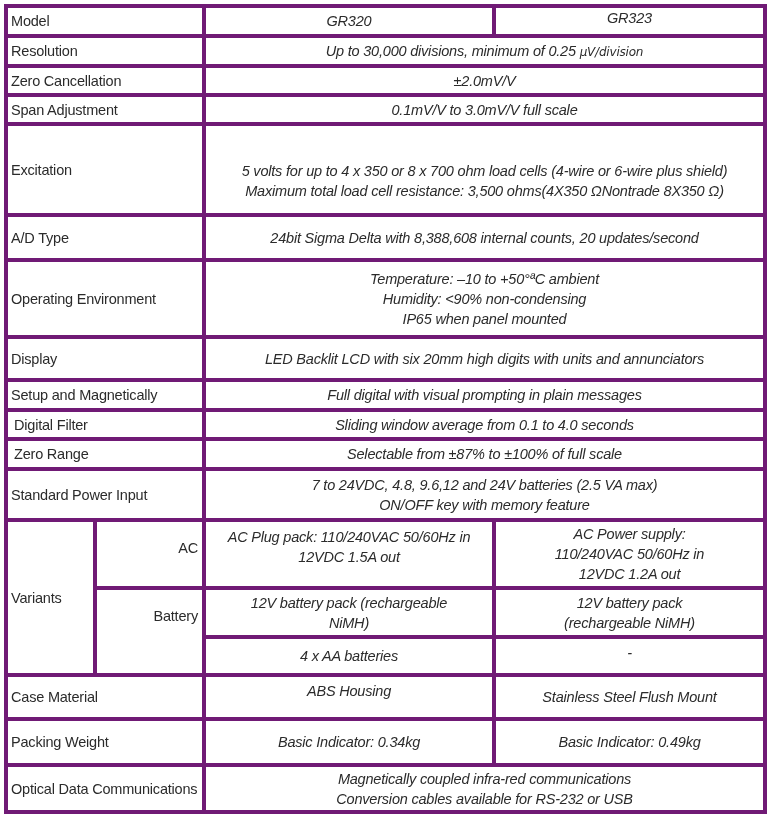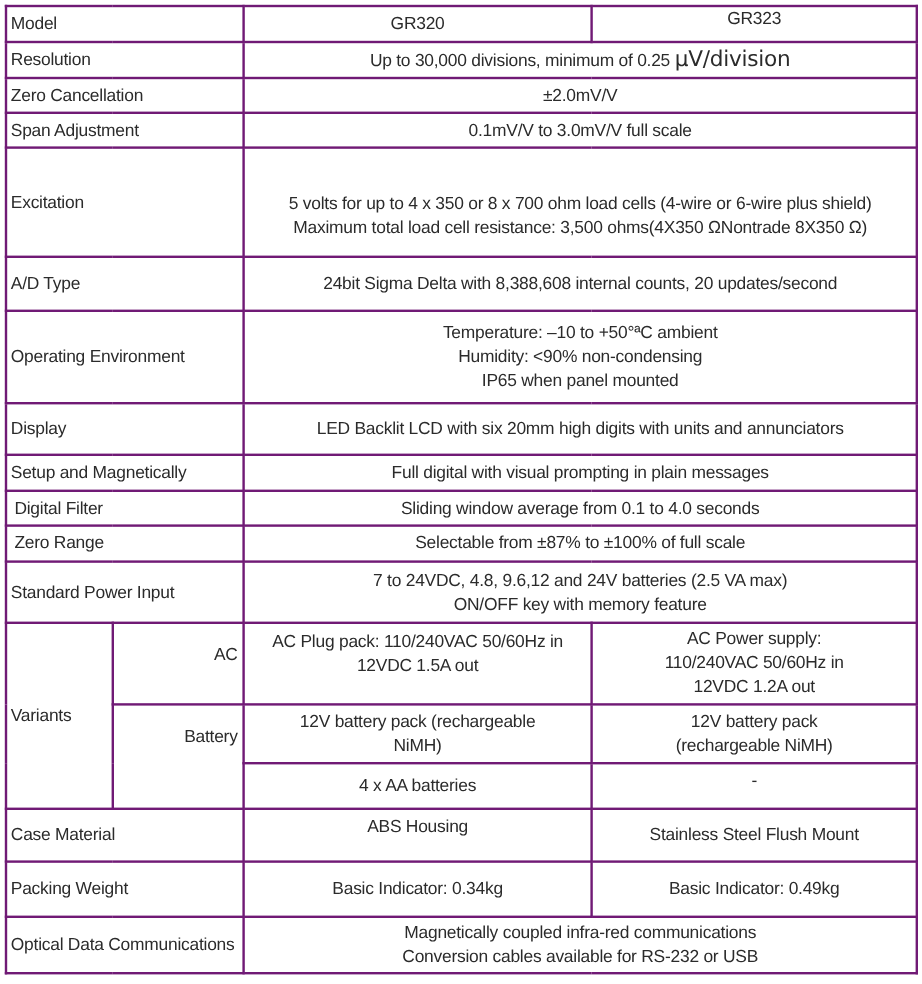"Model" .spec-table td { border: 2px solid #701a75 -> 4px solid #701a75 }
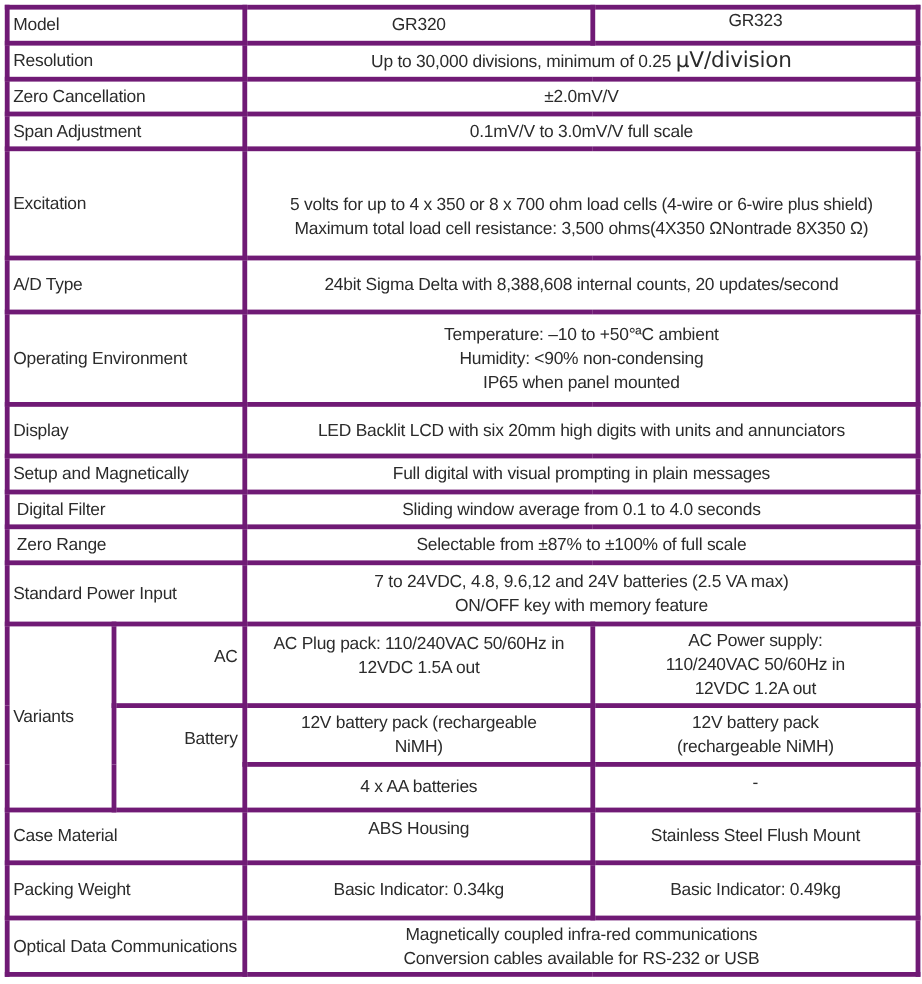"GR320" .spec-table td.val { font-style: none -> italic }
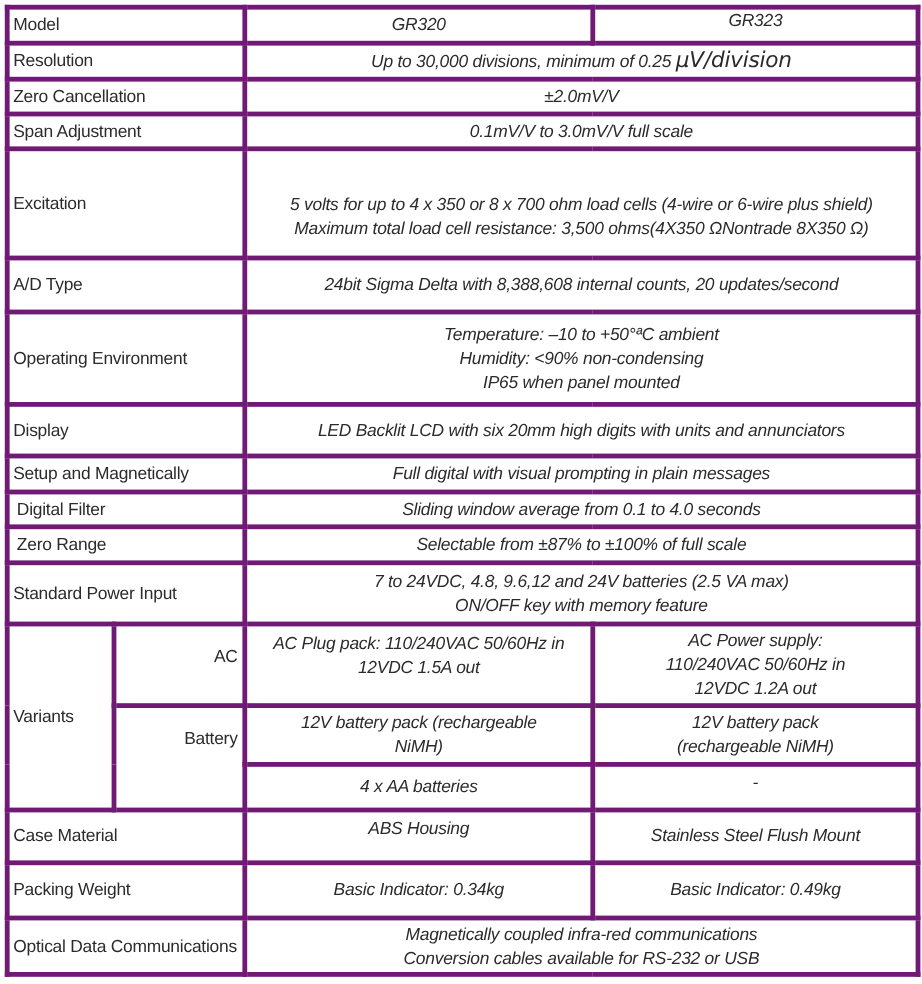"μV/division" .mu { font-size: 18px -> 12px }
